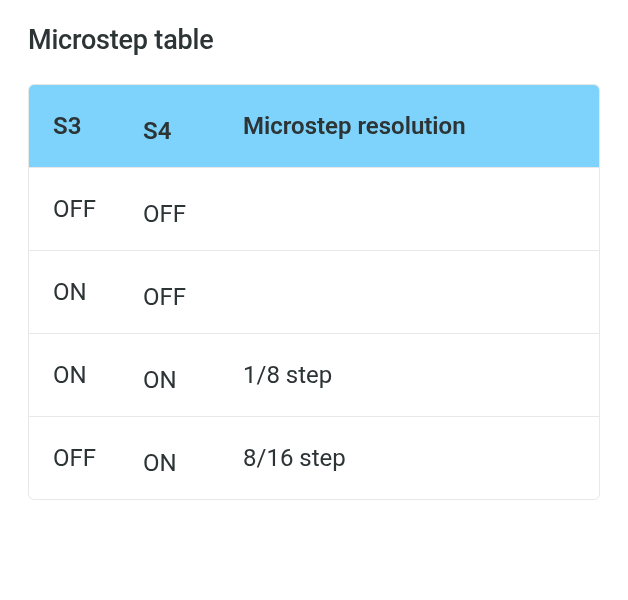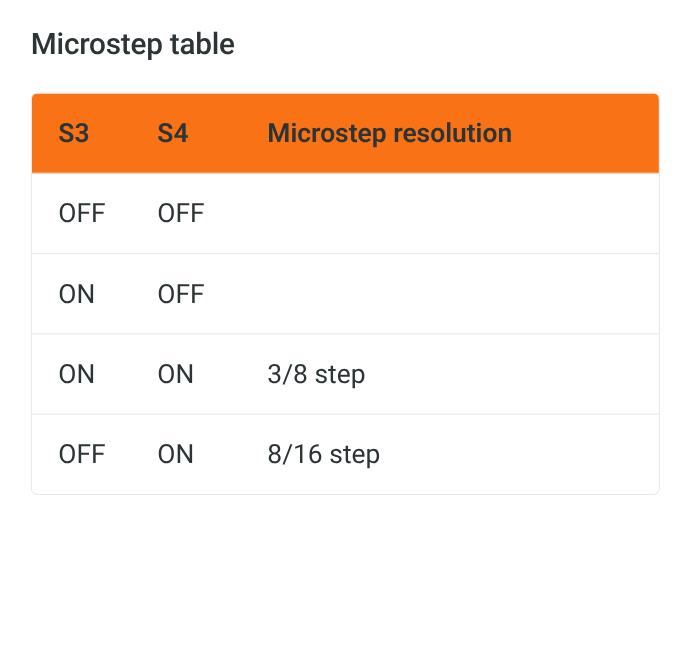"S3" .header-row { background: #f97316 -> #7dd3fc }
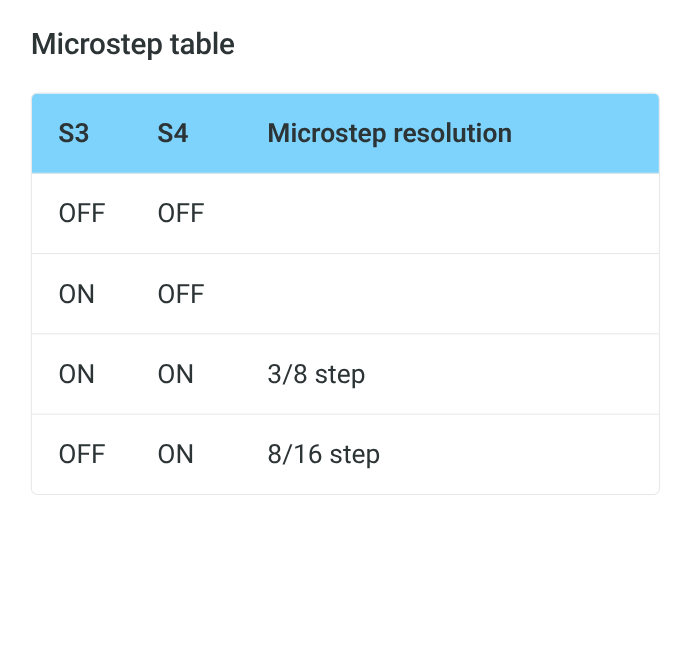"S4" .col-s4 { margin-top: none -> 10px }
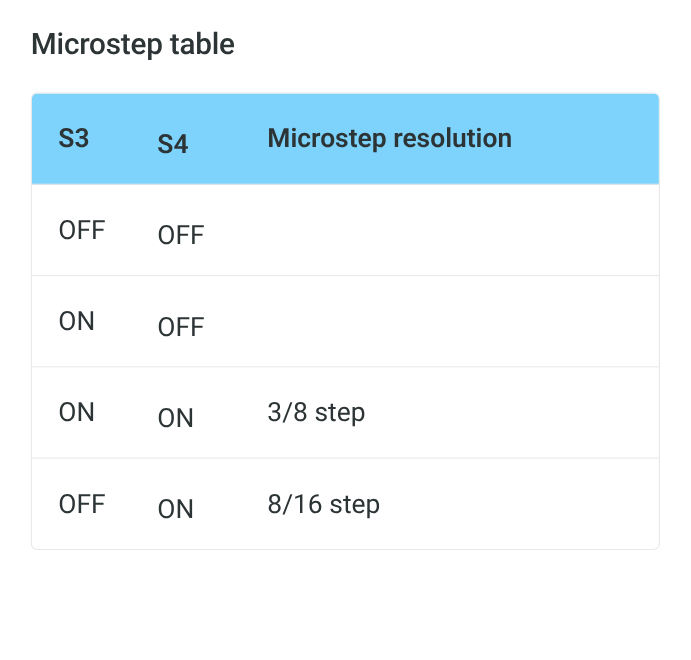"3/8 step" div.col-res { text: 3/8 -> 1/8 }
